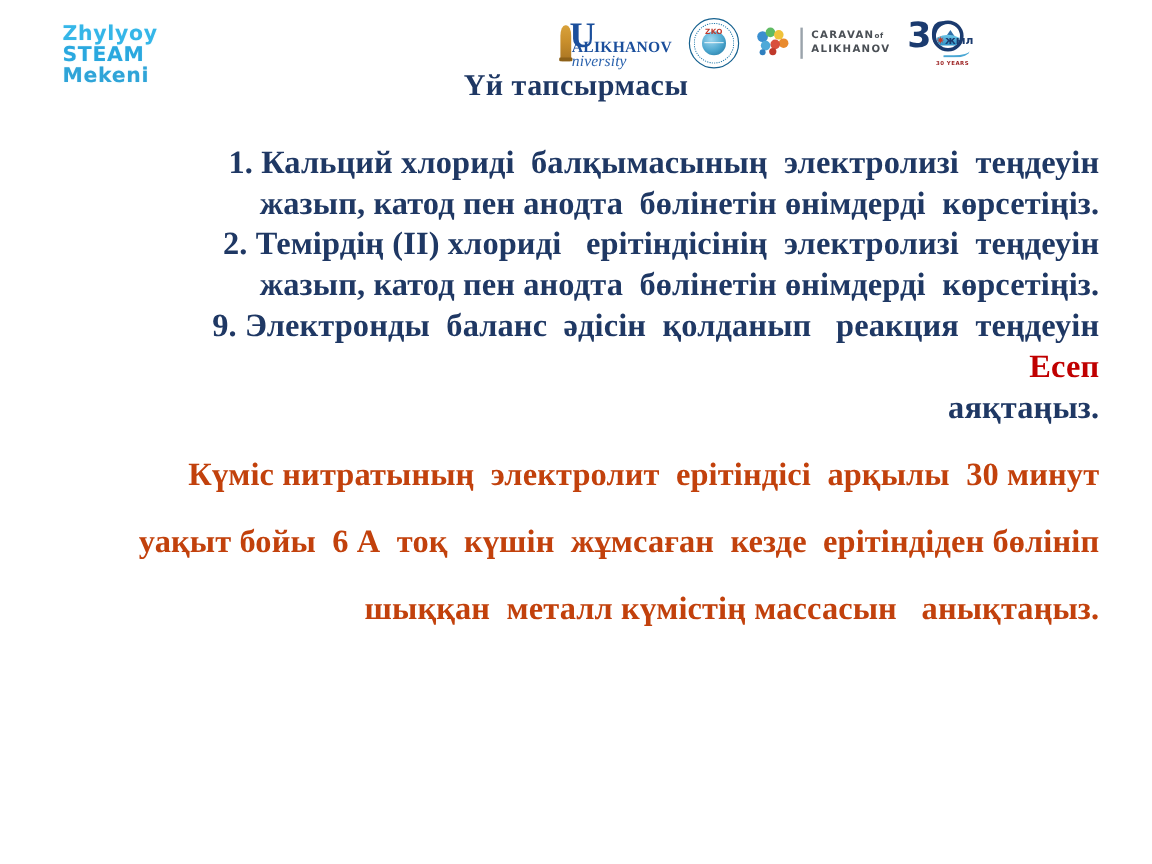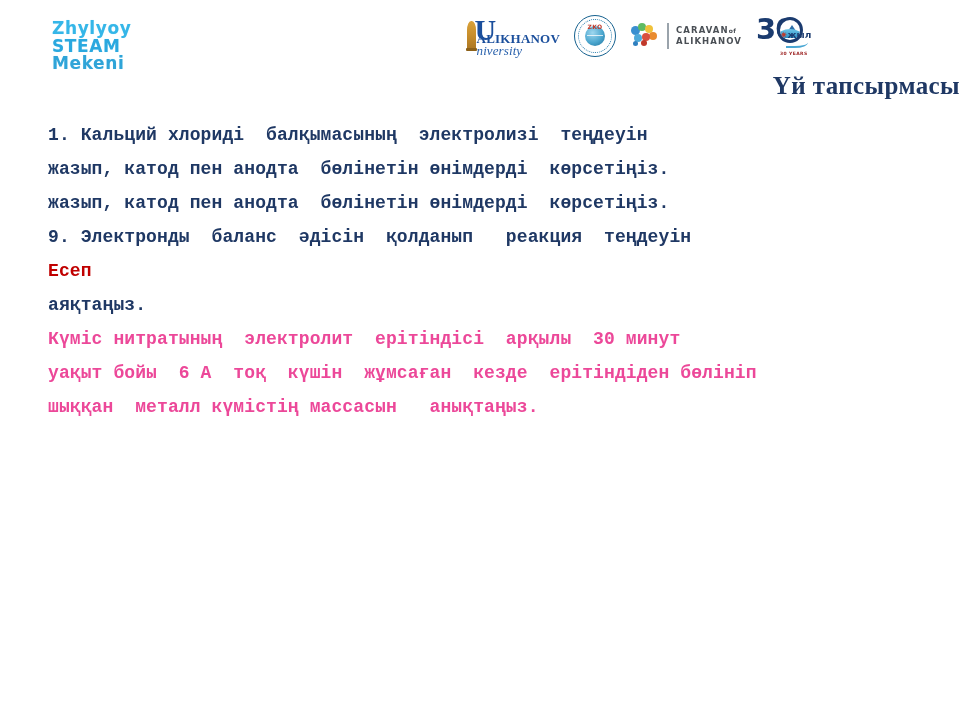"Үй тапсырмасы" .slide-title { text-align: right -> center; top: 72px -> 58px }
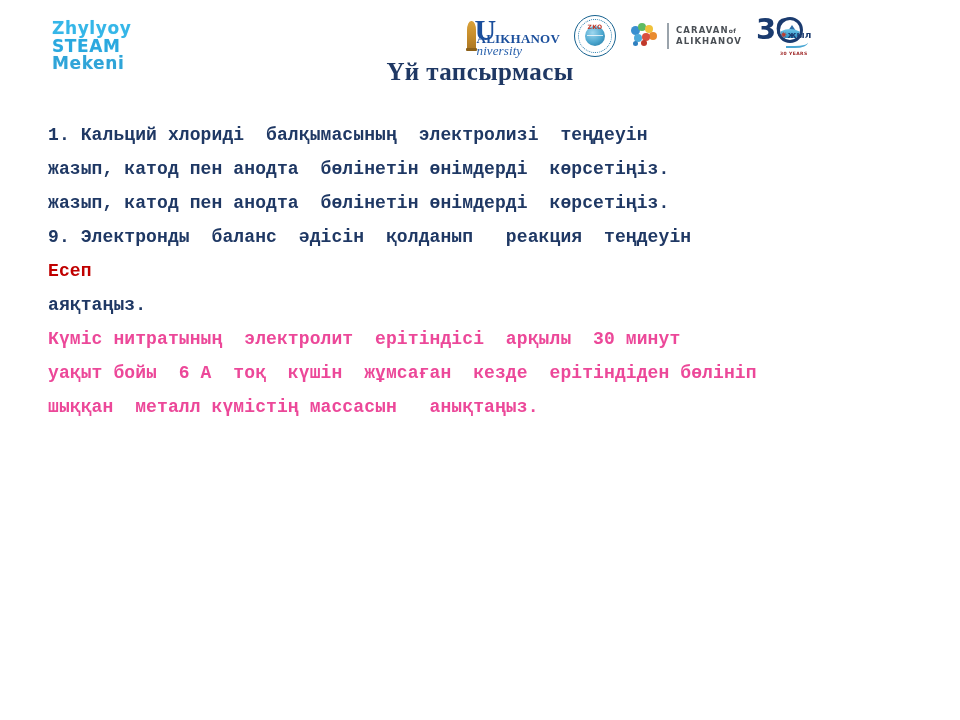"1. Кальций хлориді балқымасының" .tline { font-family: Liberation Mono, monospace -> Liberation Serif, serif; font-size: 18px -> 27px; text-align: none -> right }
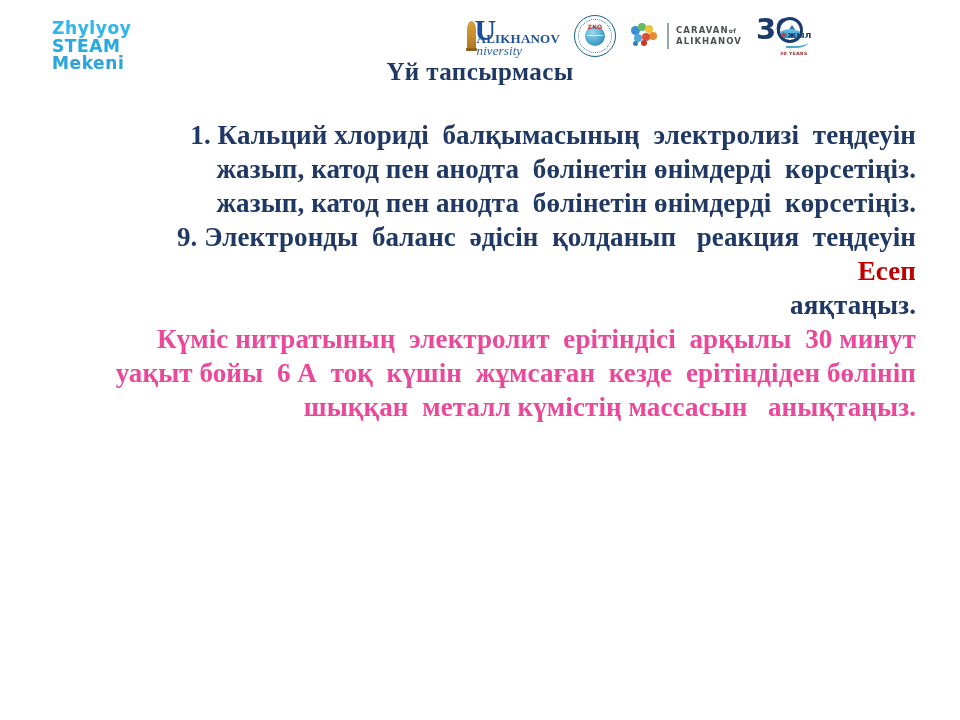"2. Темірдің (II) хлориді ерітіндісінің" div.tline { html: none -> <div>2. Темірдің (II) хлориді ерітіндісінің электролизі теңдеуін</div> }
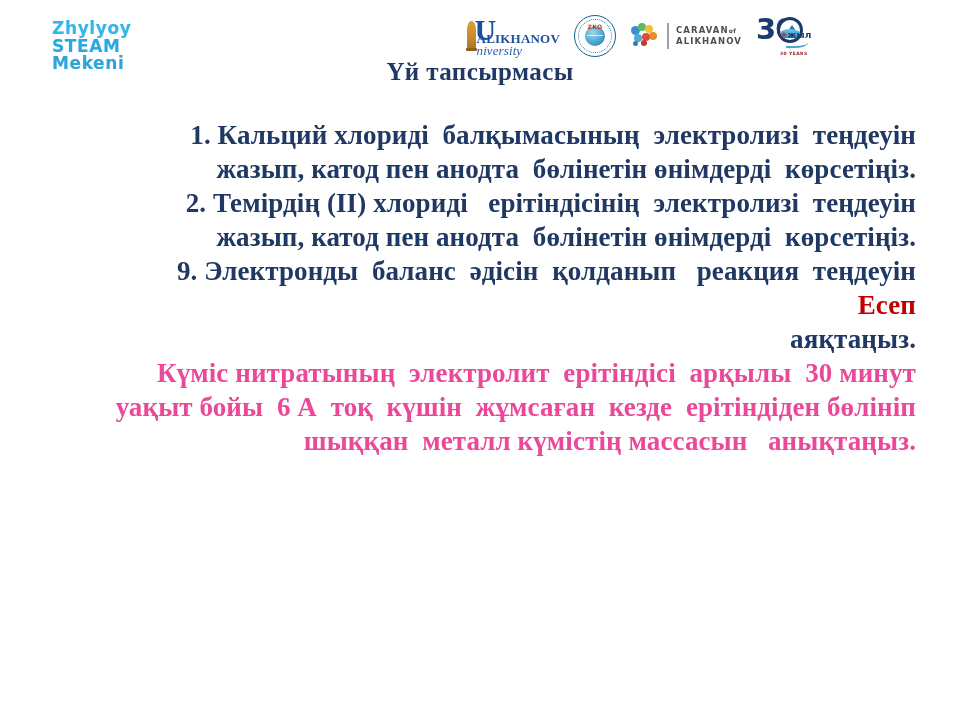"Күміс нитратының электролит ерітіндісі" .tline.black { color: #ec4899 -> #c2410c; margin-top: none -> 22px }
